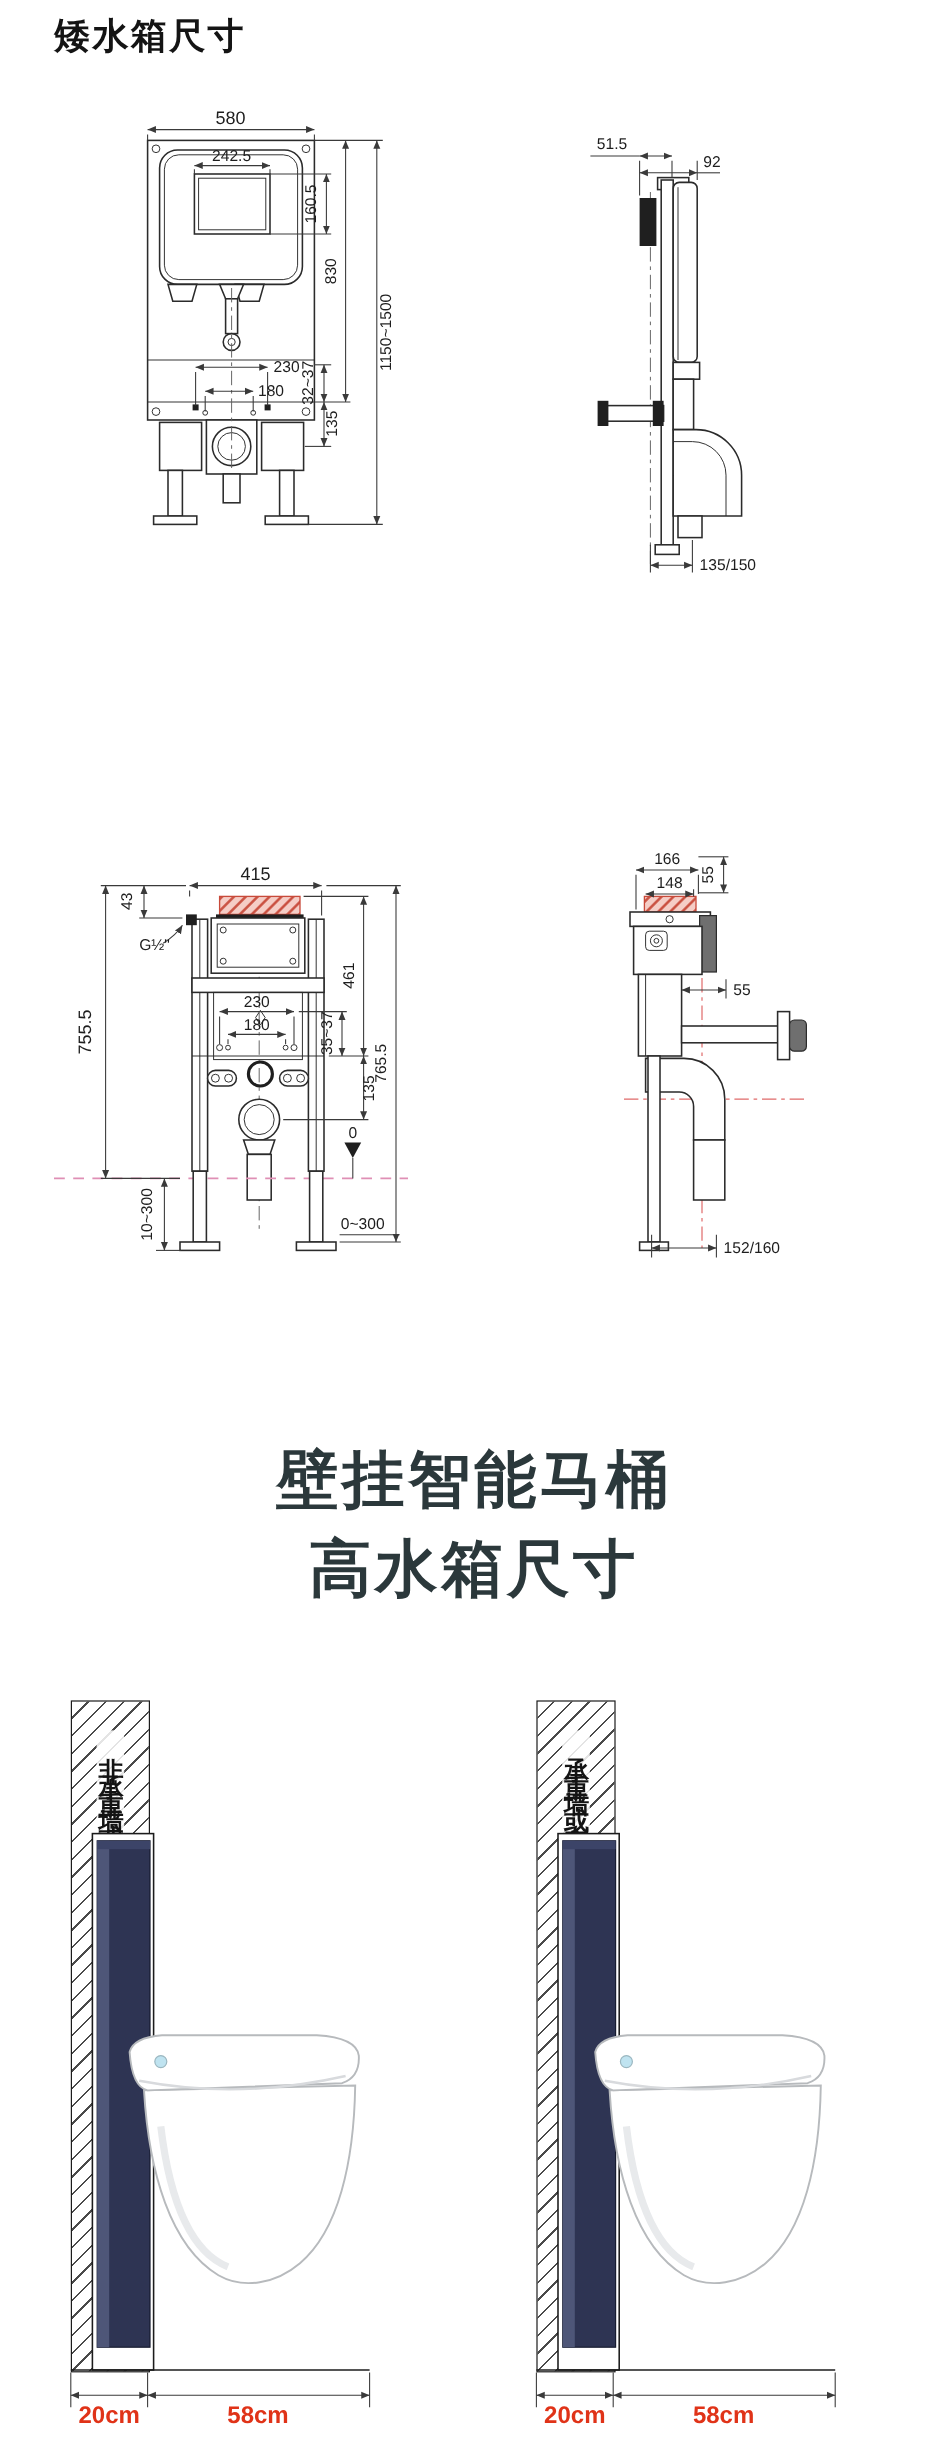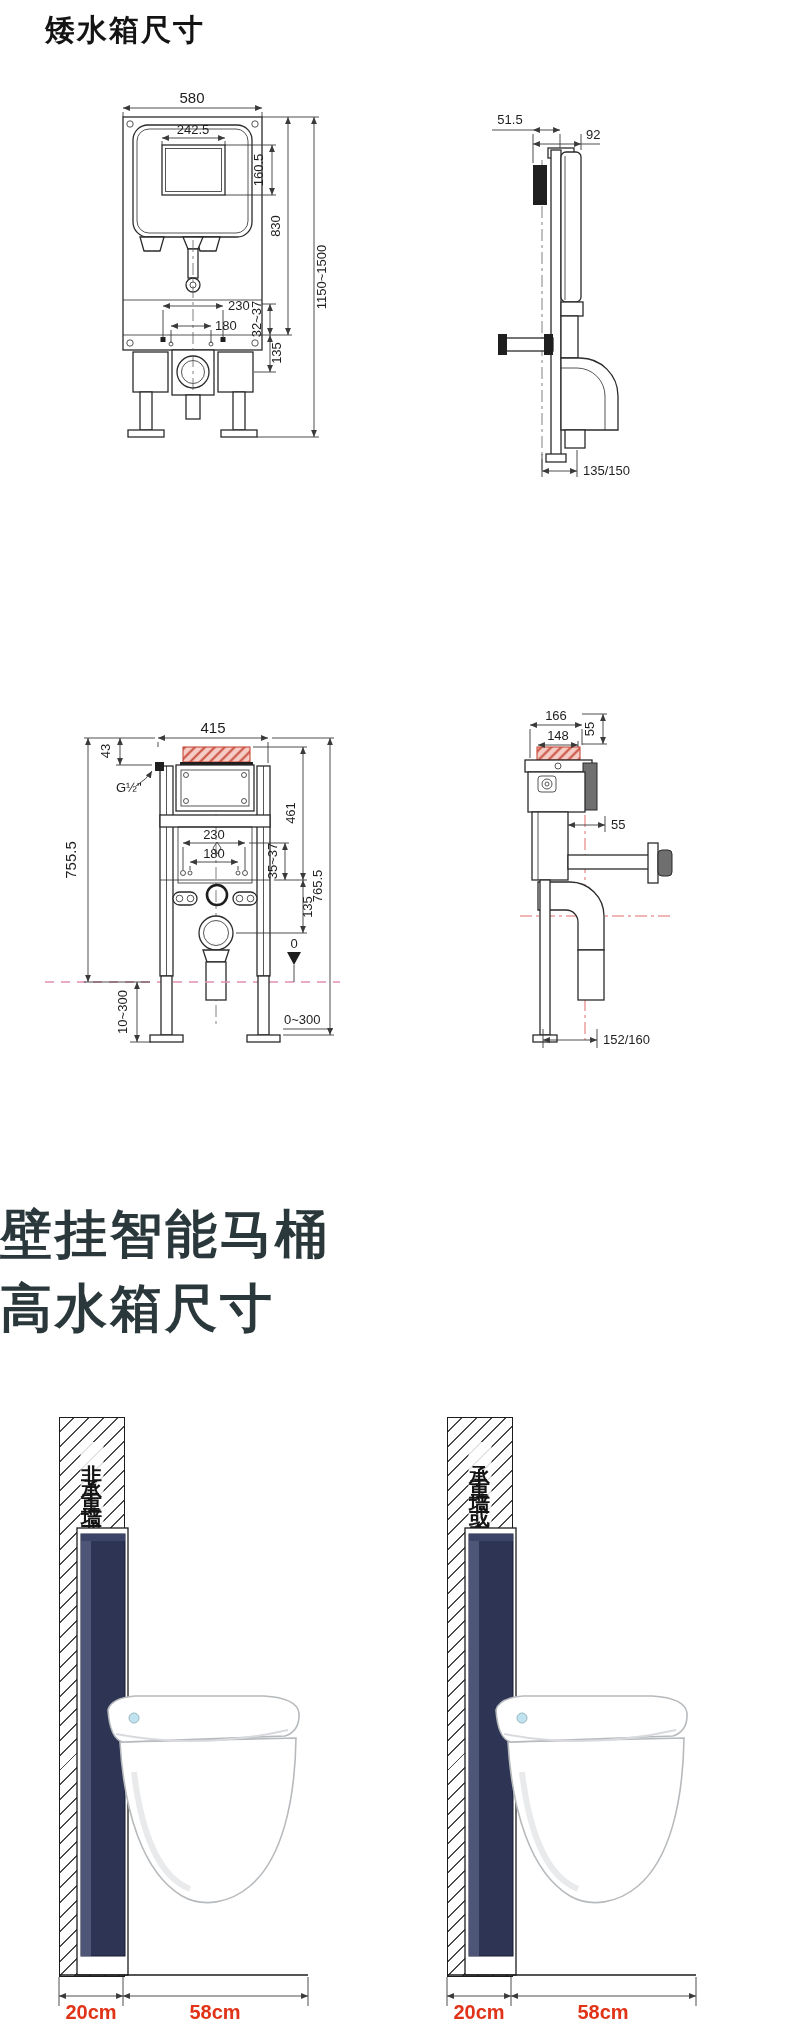"壁挂智能马桶" .plan-title { text-align: left -> center }
